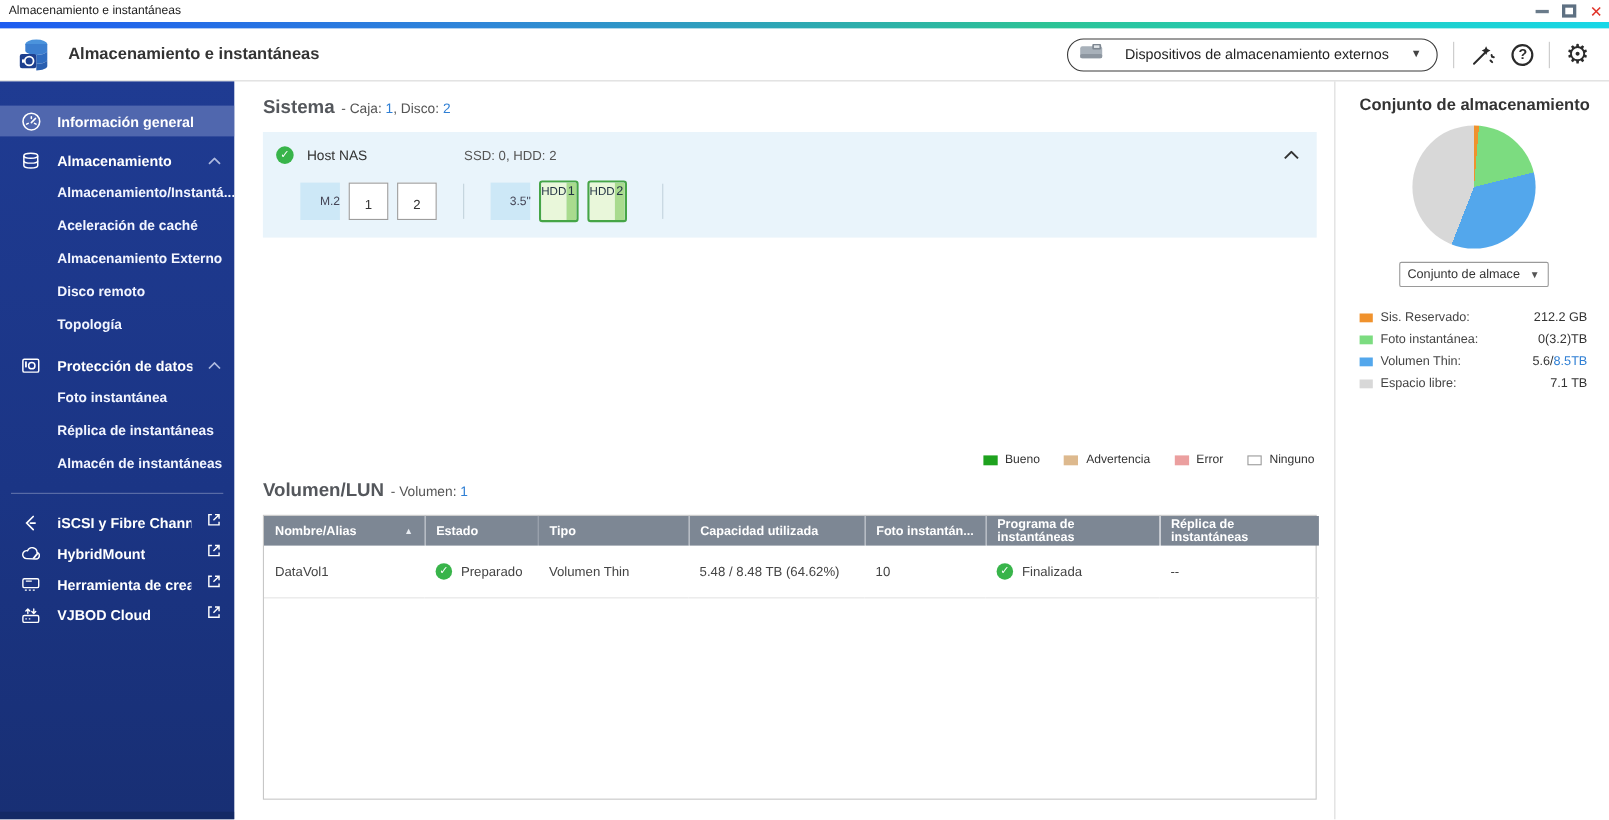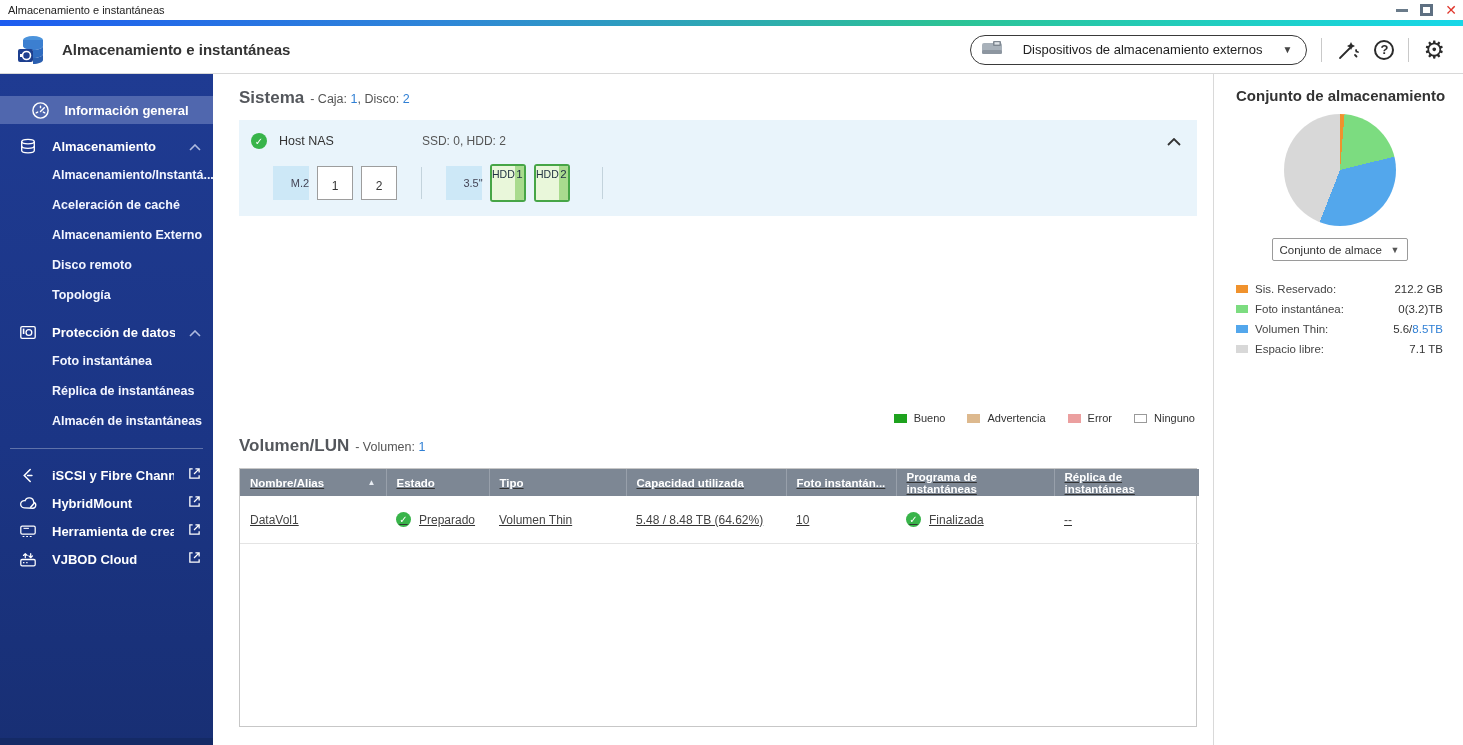"Información general" .side-item.selected { justify-content: center -> none }
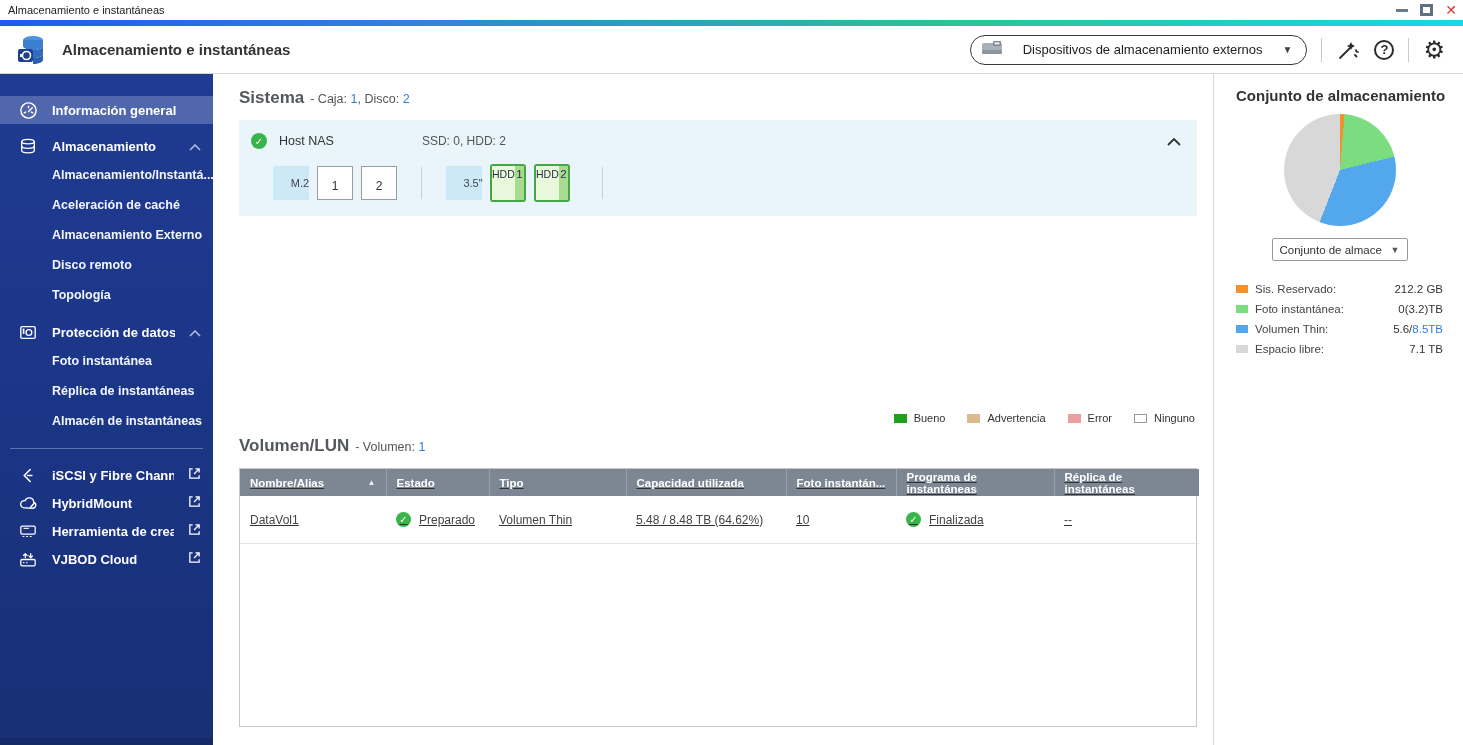"Nombre/Alias" .table-wrap { text-decoration: underline -> none }
